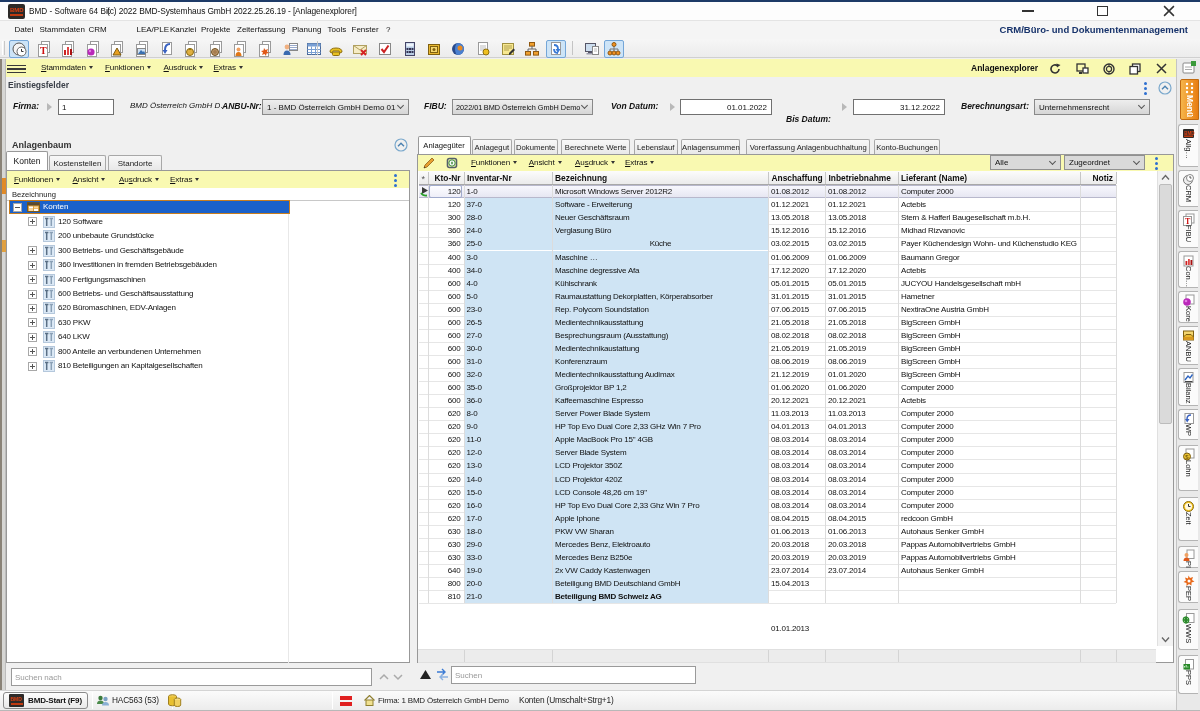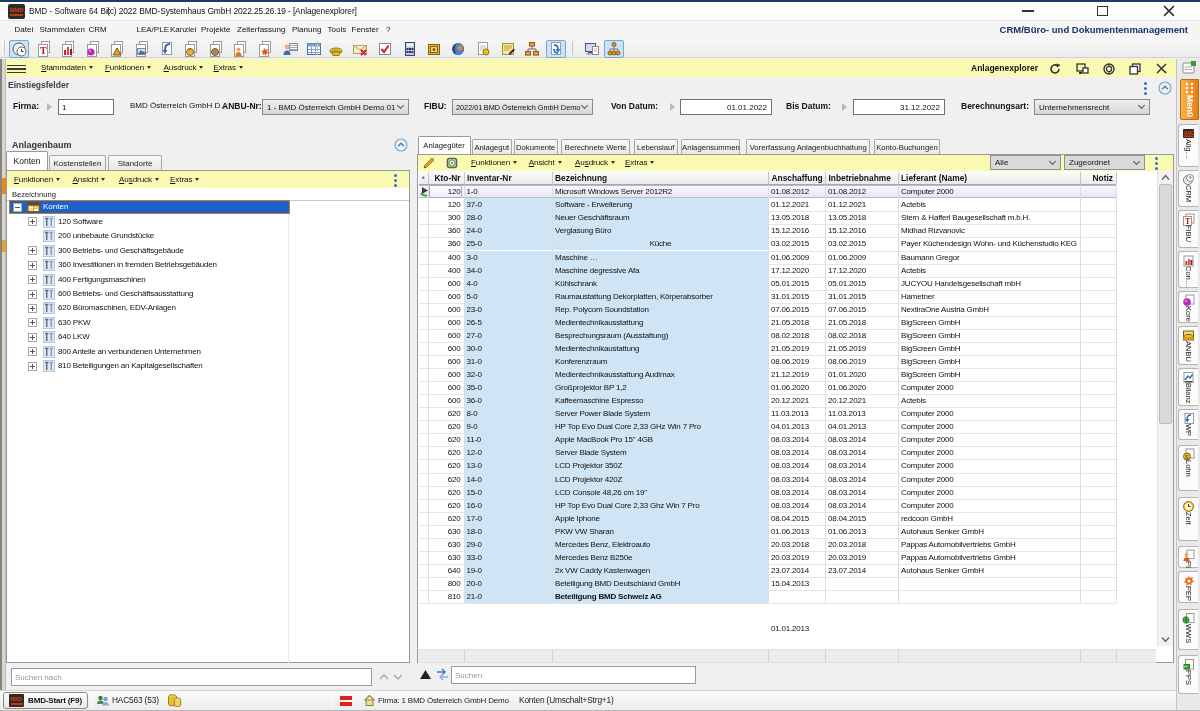"Firma:" .lbl { font-style: none -> italic }
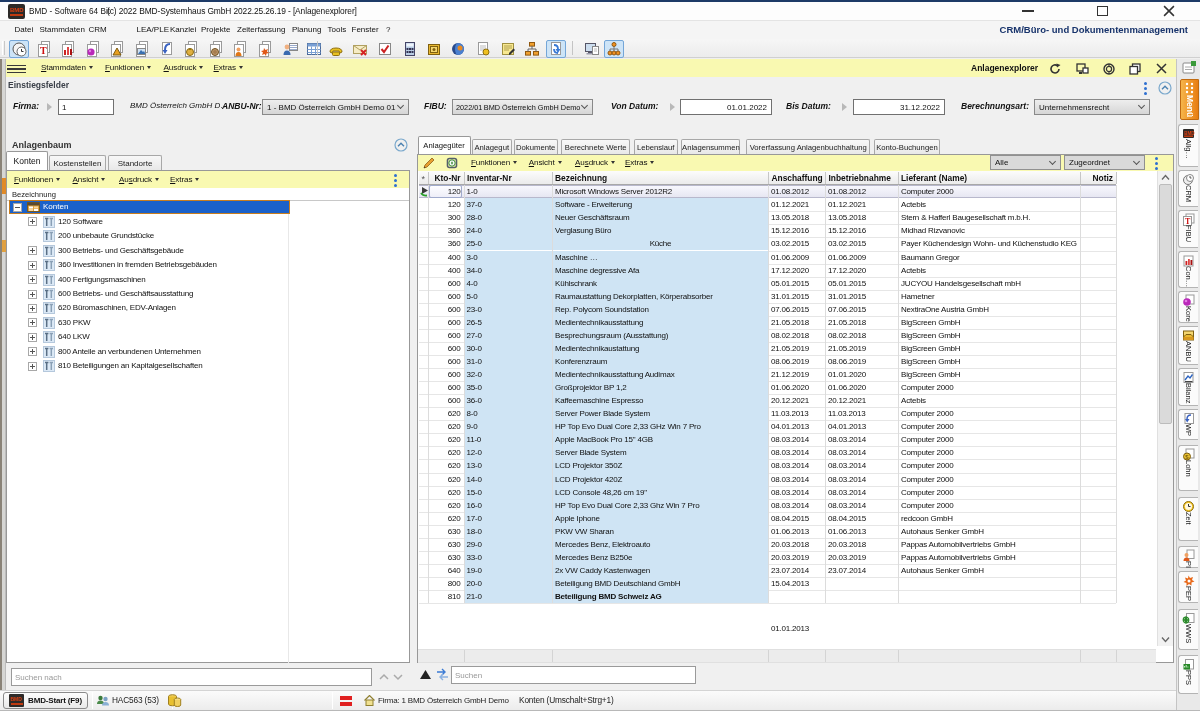"Bis Datum:" div.lbl { top: 101px -> 114px }
